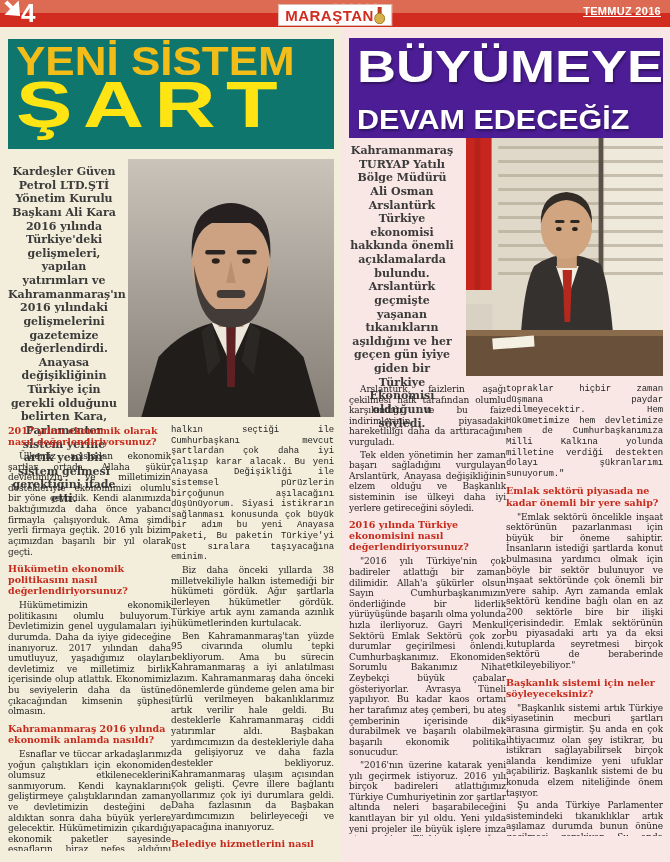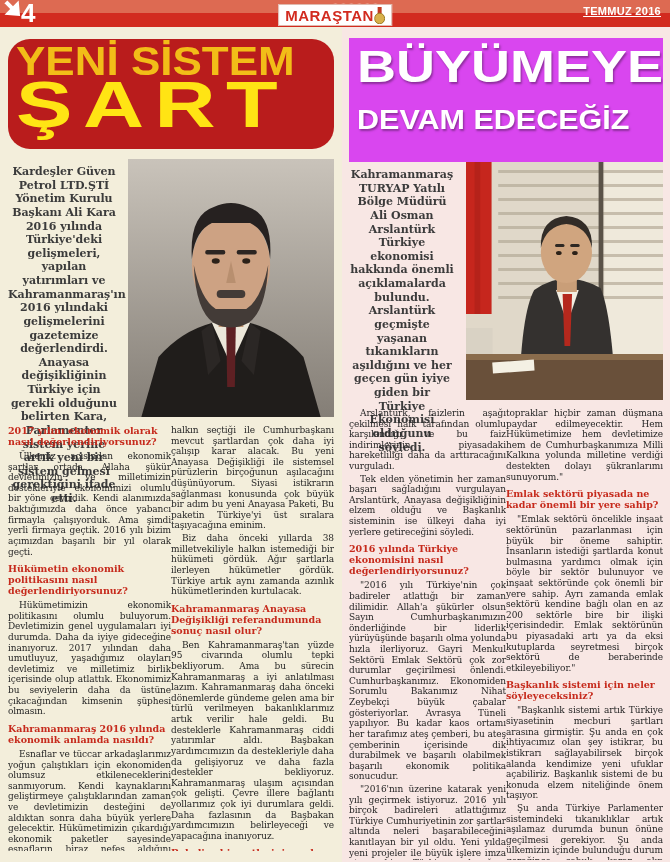"YENİ SİSTEM" .hl-left { background: #b91c1c -> #0f766e; border-radius: 22px -> none }
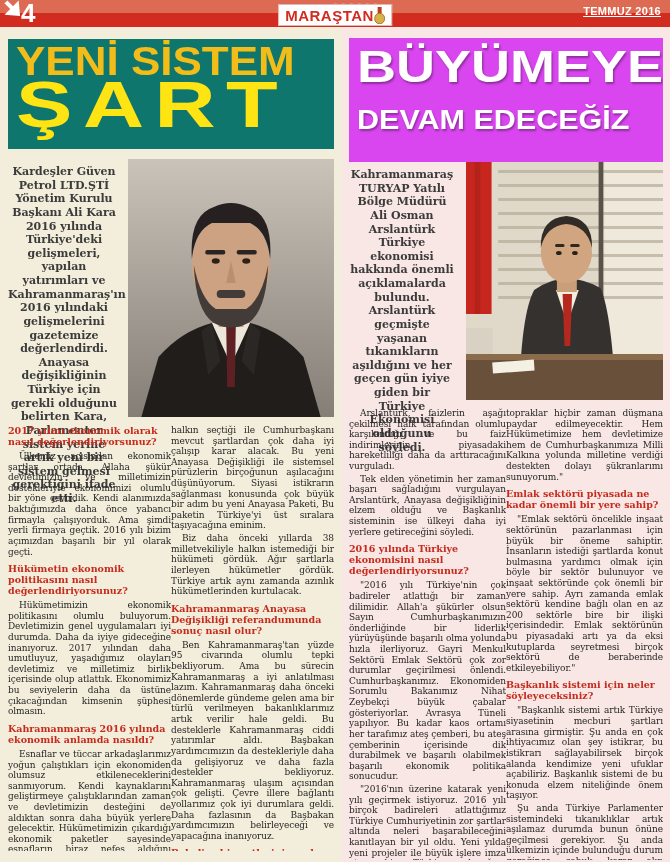"BÜYÜMEYE" .hl-right { background: #d946ef -> #4c1d95; height: 124px -> 100px }
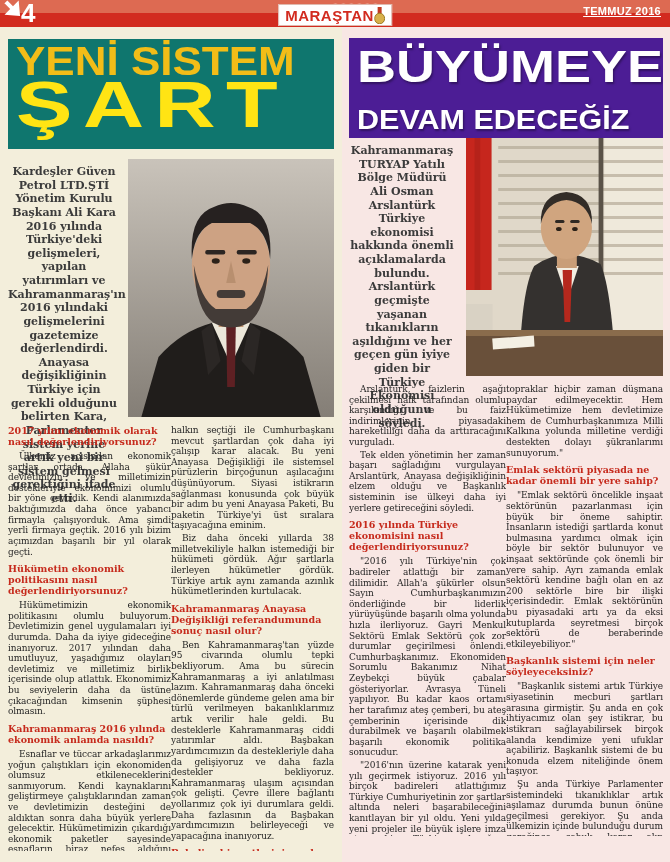"topraklar hiçbir zaman düşmana paydar" .a.cont { font-family: none -> Liberation Mono, monospace }
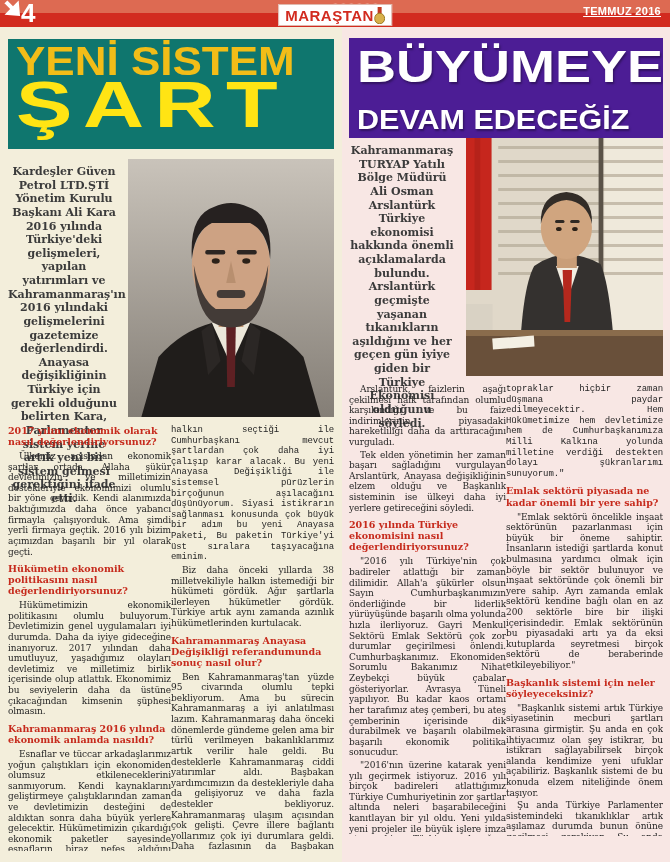"Kahramanmaraş Anayasa Değişikliği" div.q { html: <div>Kahramanmaraş Anayasa Değişikliği referandumunda sonuç nasıl olur?</div> -> none }
